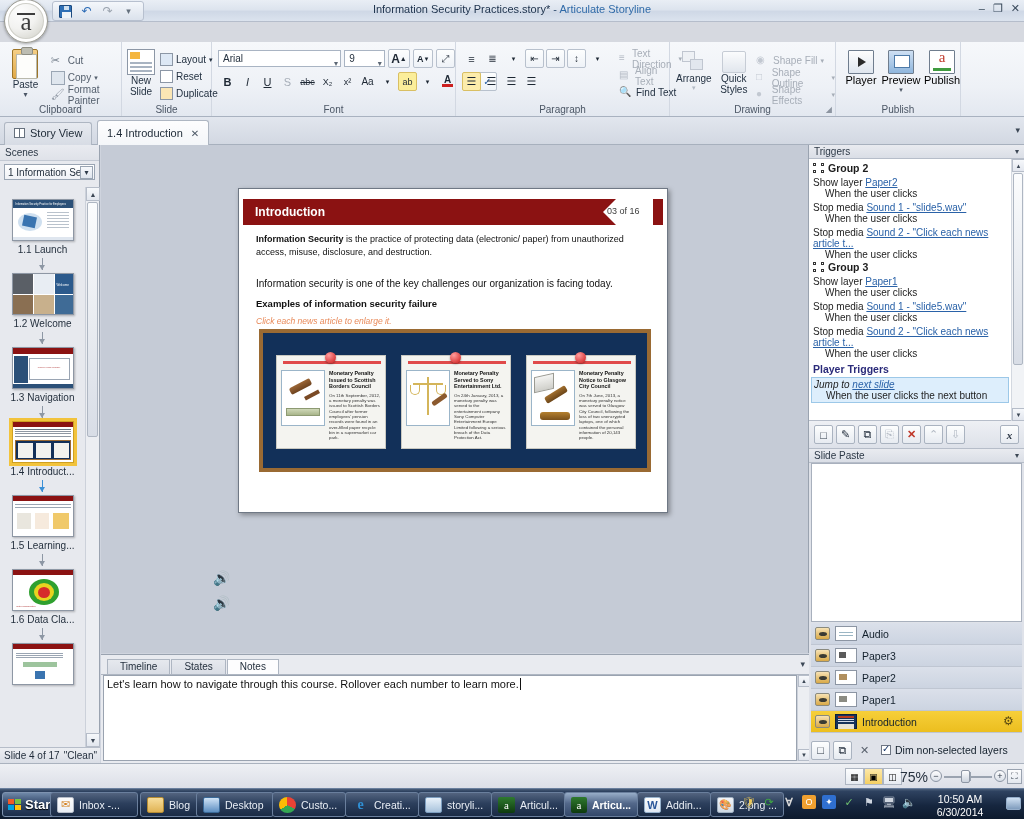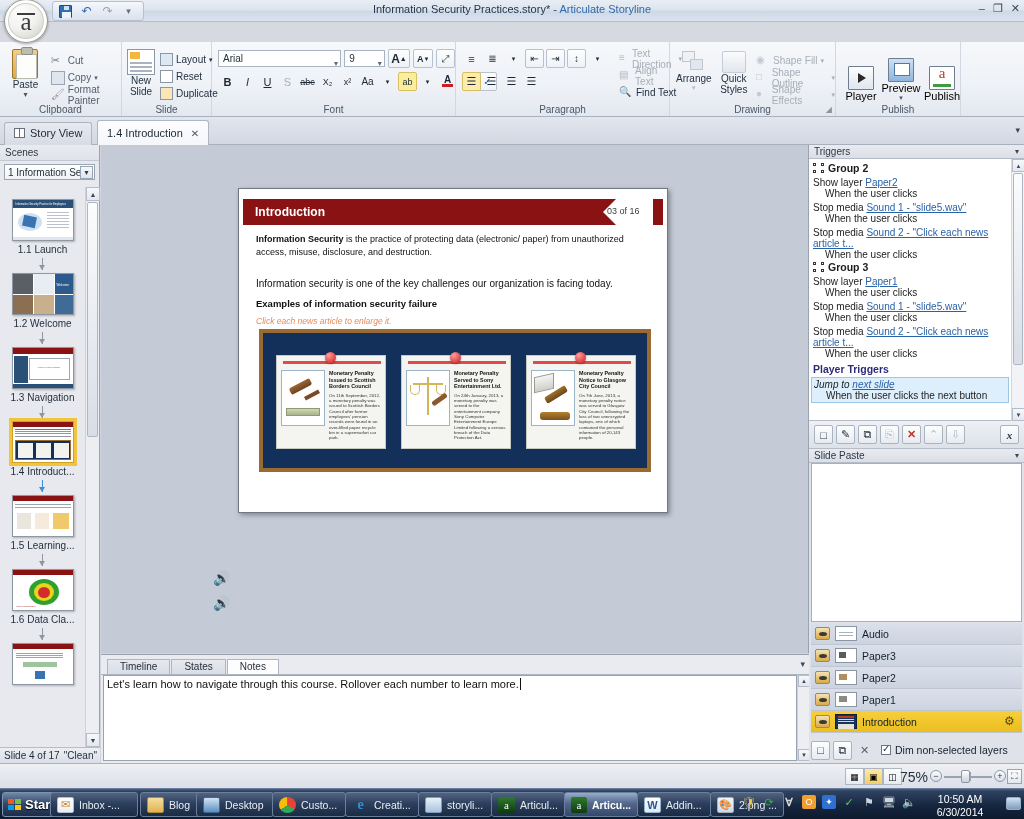"Player" div.grp-inner { align-items: flex-end -> none }
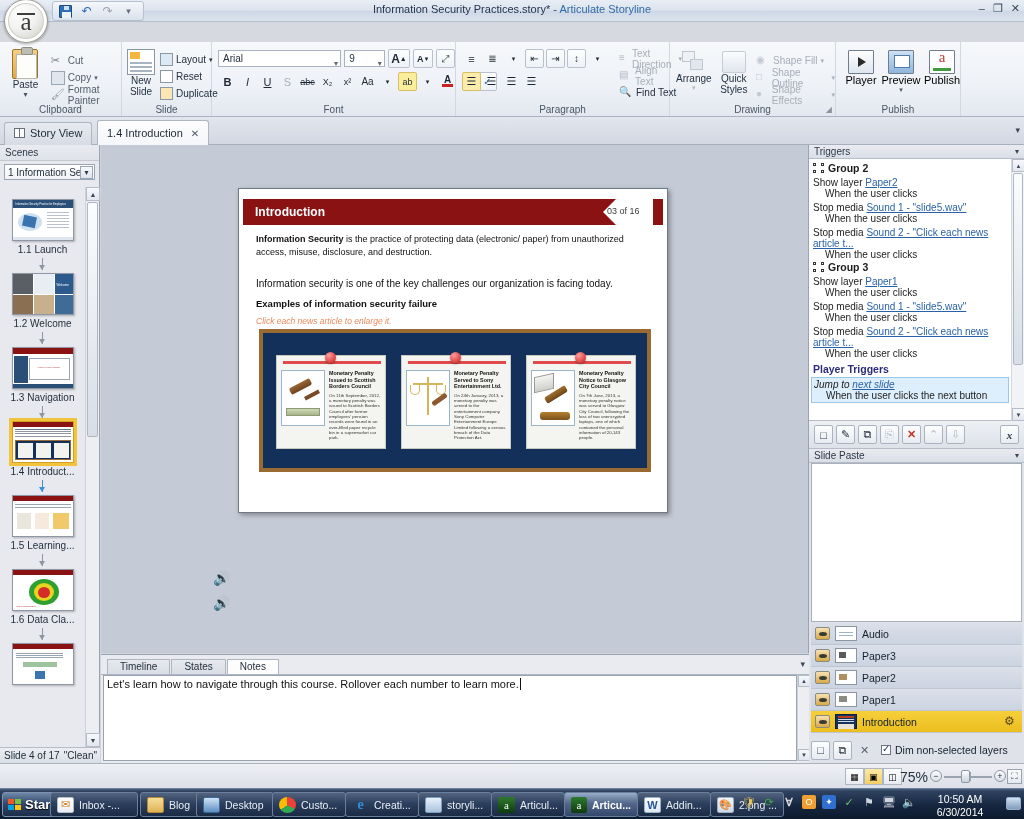"Audio" .layers-body { text-align: center -> none }
